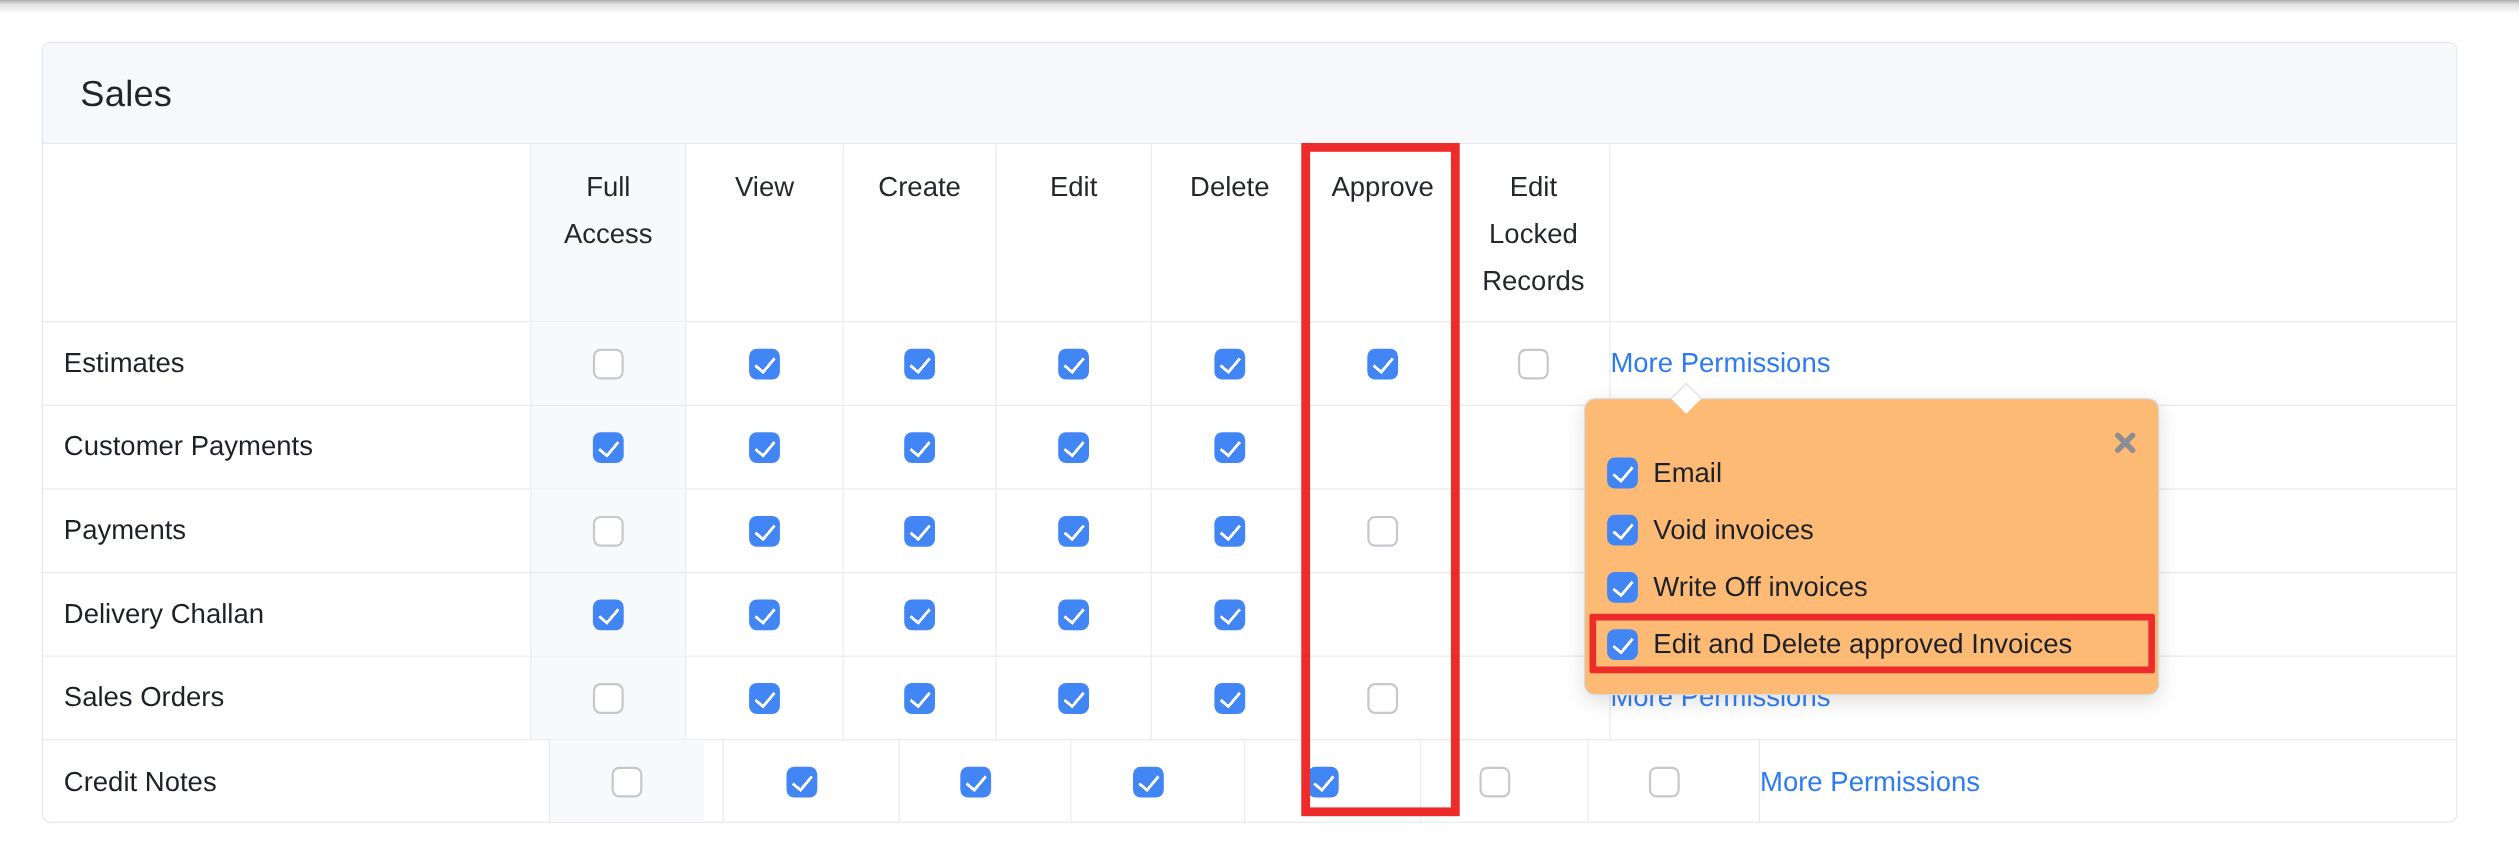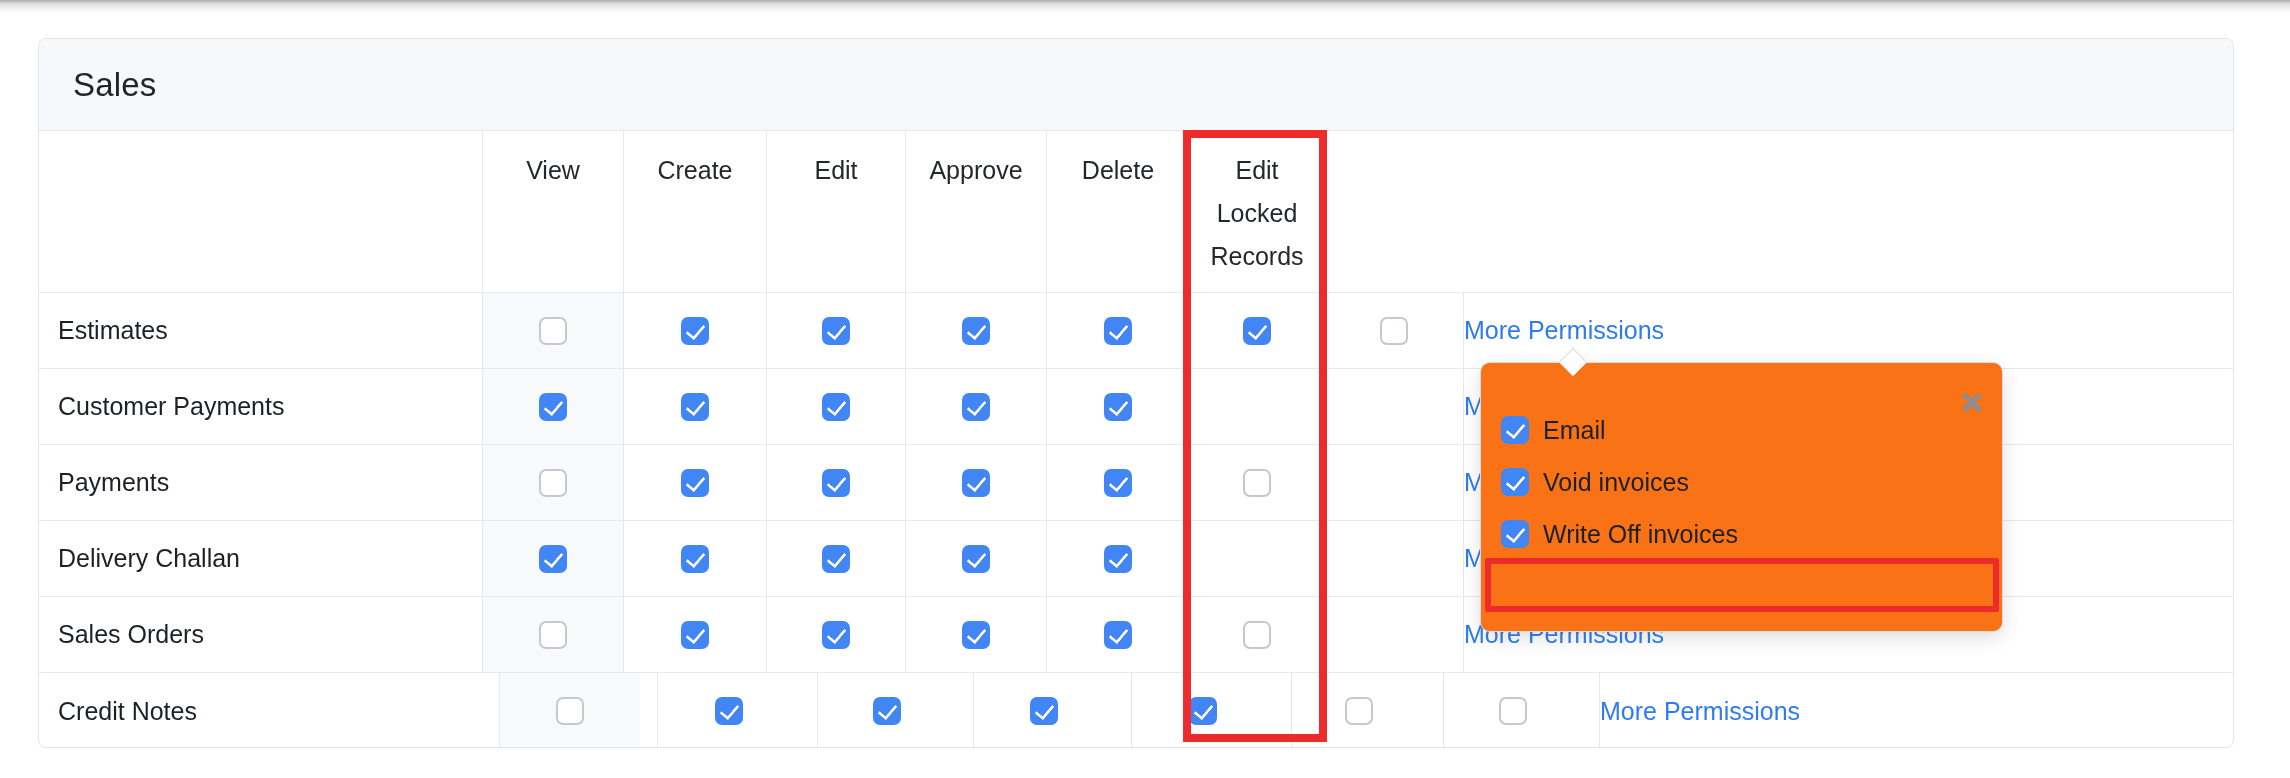"Full" div.cell { html: none -> <div>Full Access</div> }
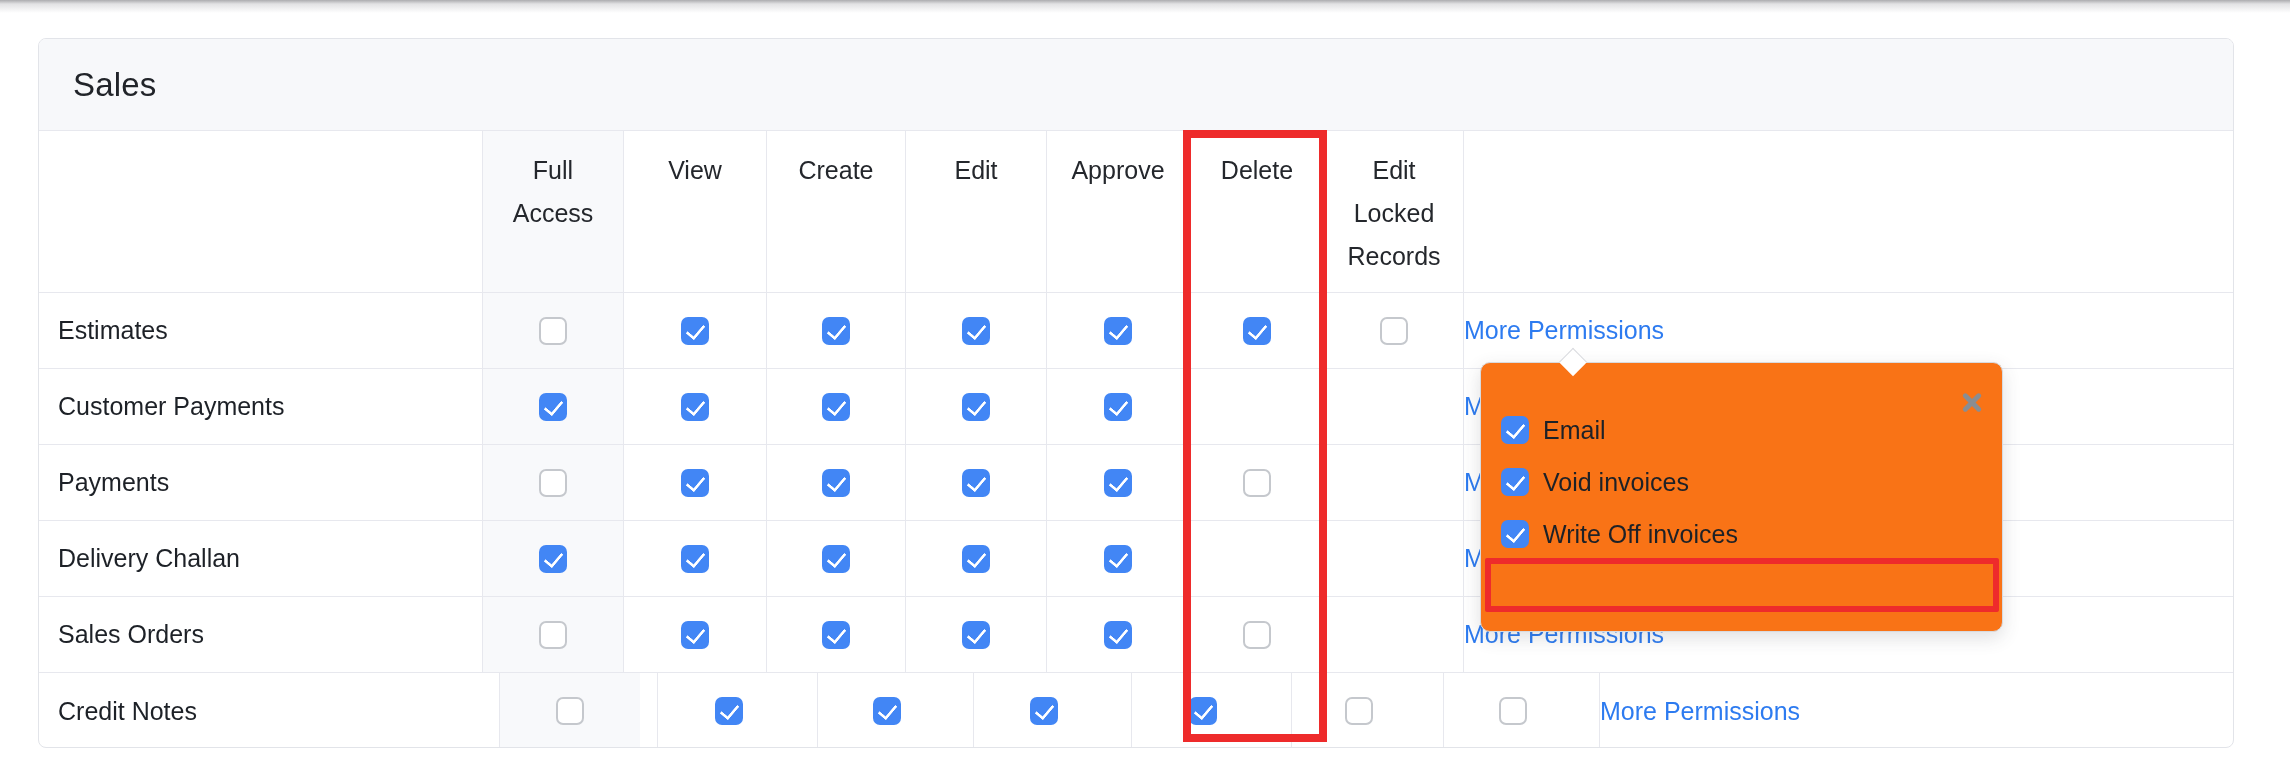"Approve" div.cell { order: before "Delete" -> after "Delete" }
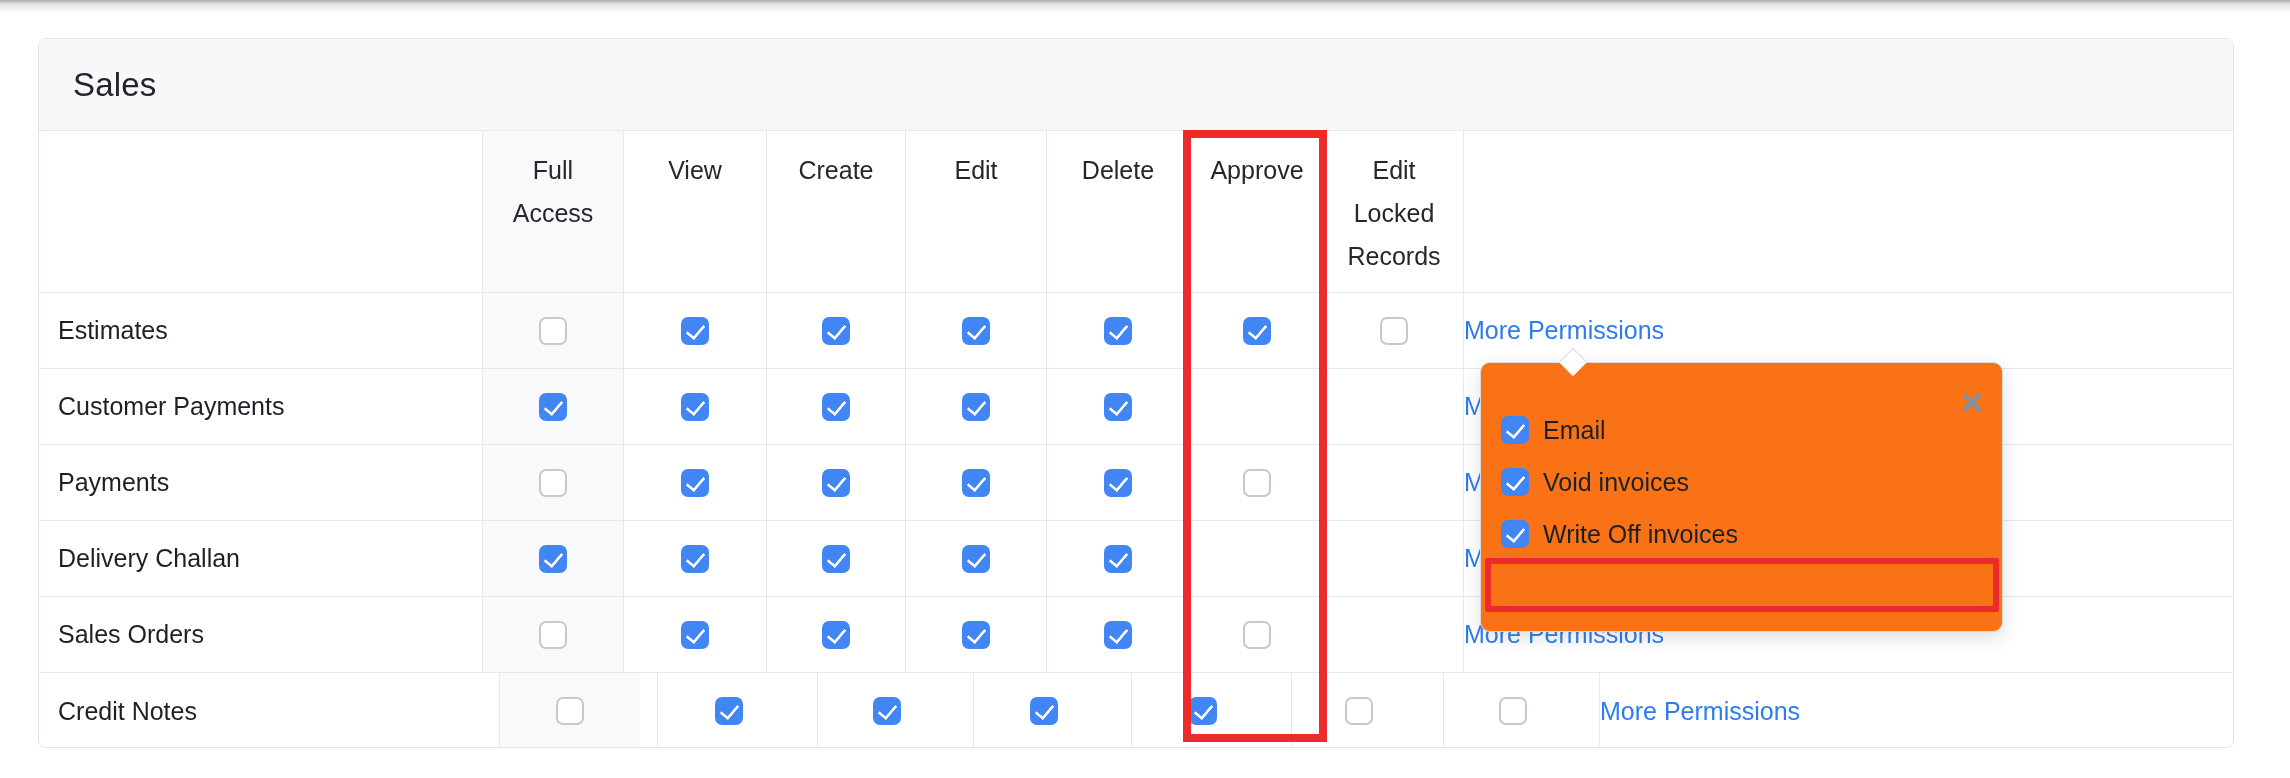"Email" .popup { background: #f97316 -> #fdba74; left: 1480px -> 1440px }
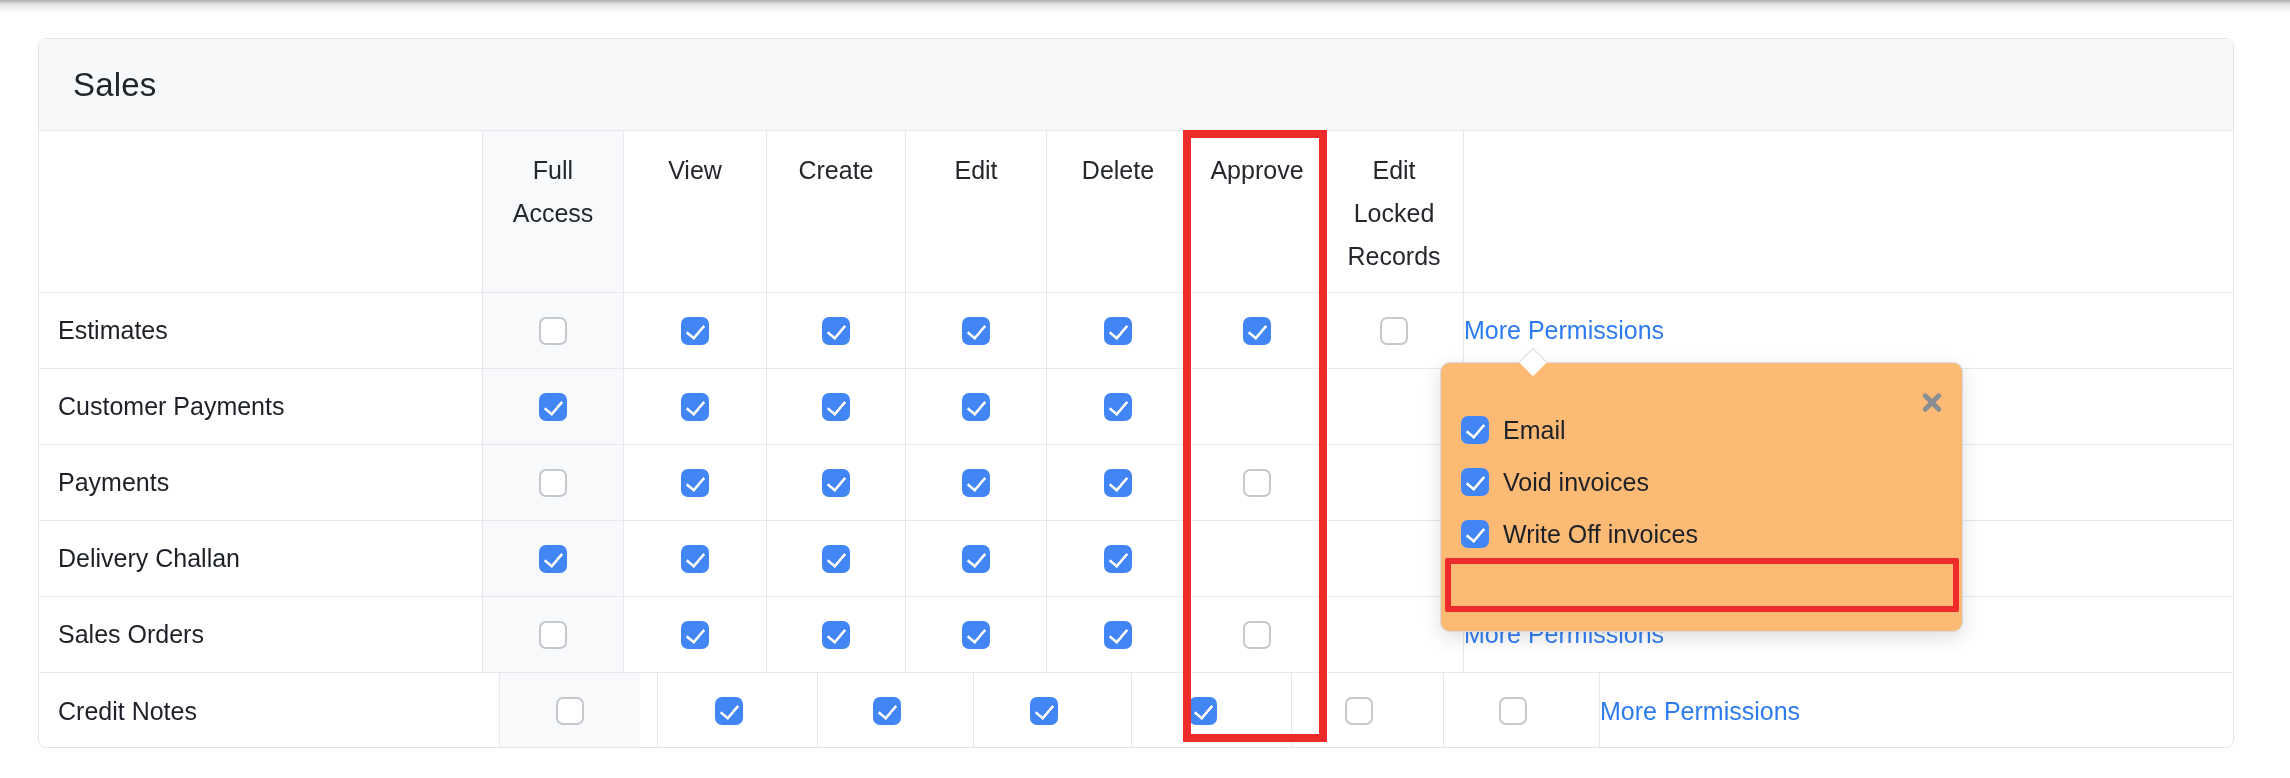"Edit and Delete approved Invoices" div.pitem { html: none -> <div> <span></span> <span>Edit and Delete approved Invoices</span> </div> }
